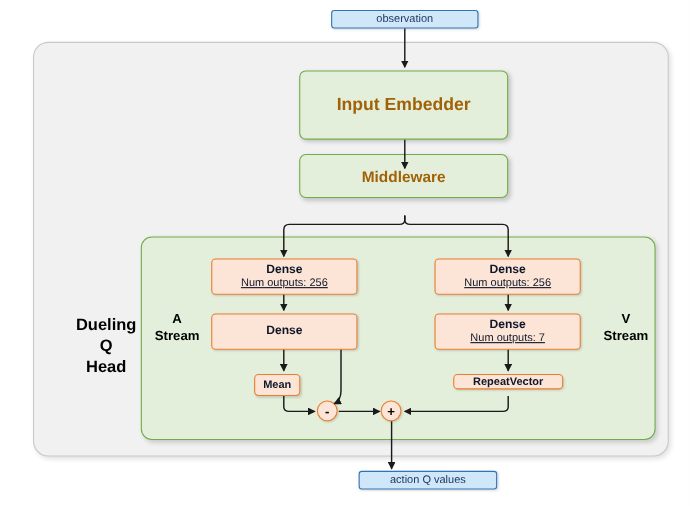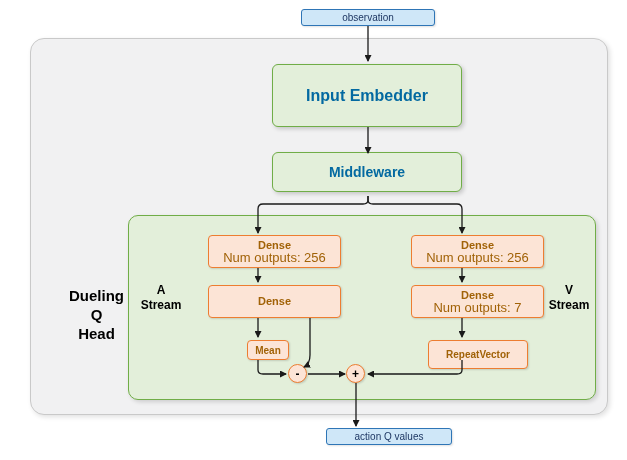"Input Embedder" .green-box { color: #0369a1 -> #a16207 }
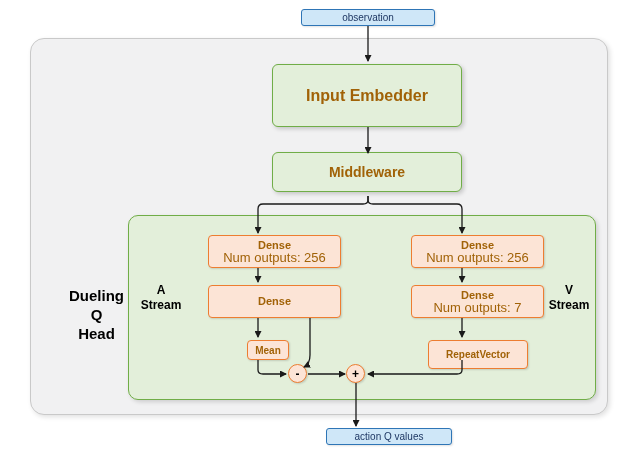"Middleware" .middleware { top: 152px -> 140px }
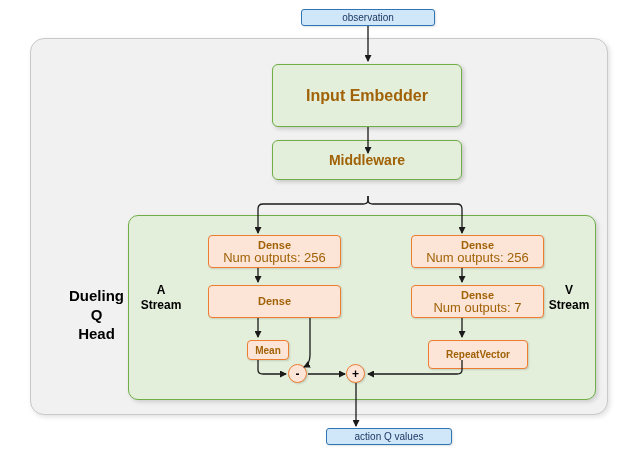"Dense" .orange-box { color: #a16207 -> #0f172a; margin-left: 16px -> none }
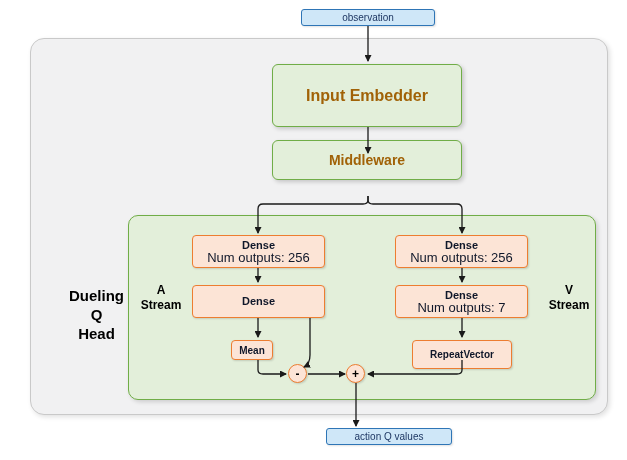"Num outputs: 256" .dense .s { font-size: 13px -> 10px; text-decoration: none -> underline }
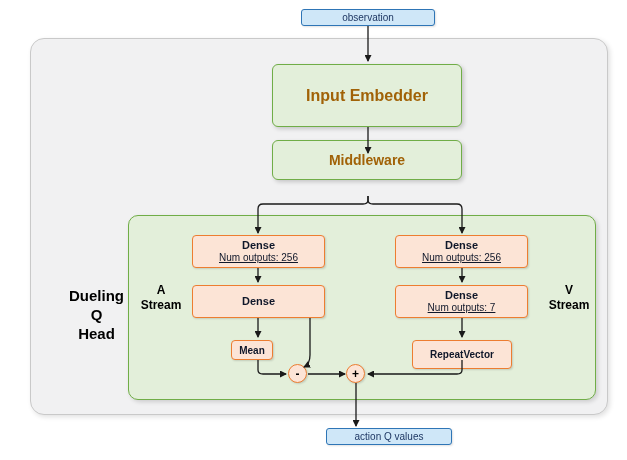"RepeatVector" .repeat-box { height: 29px -> 14px }
